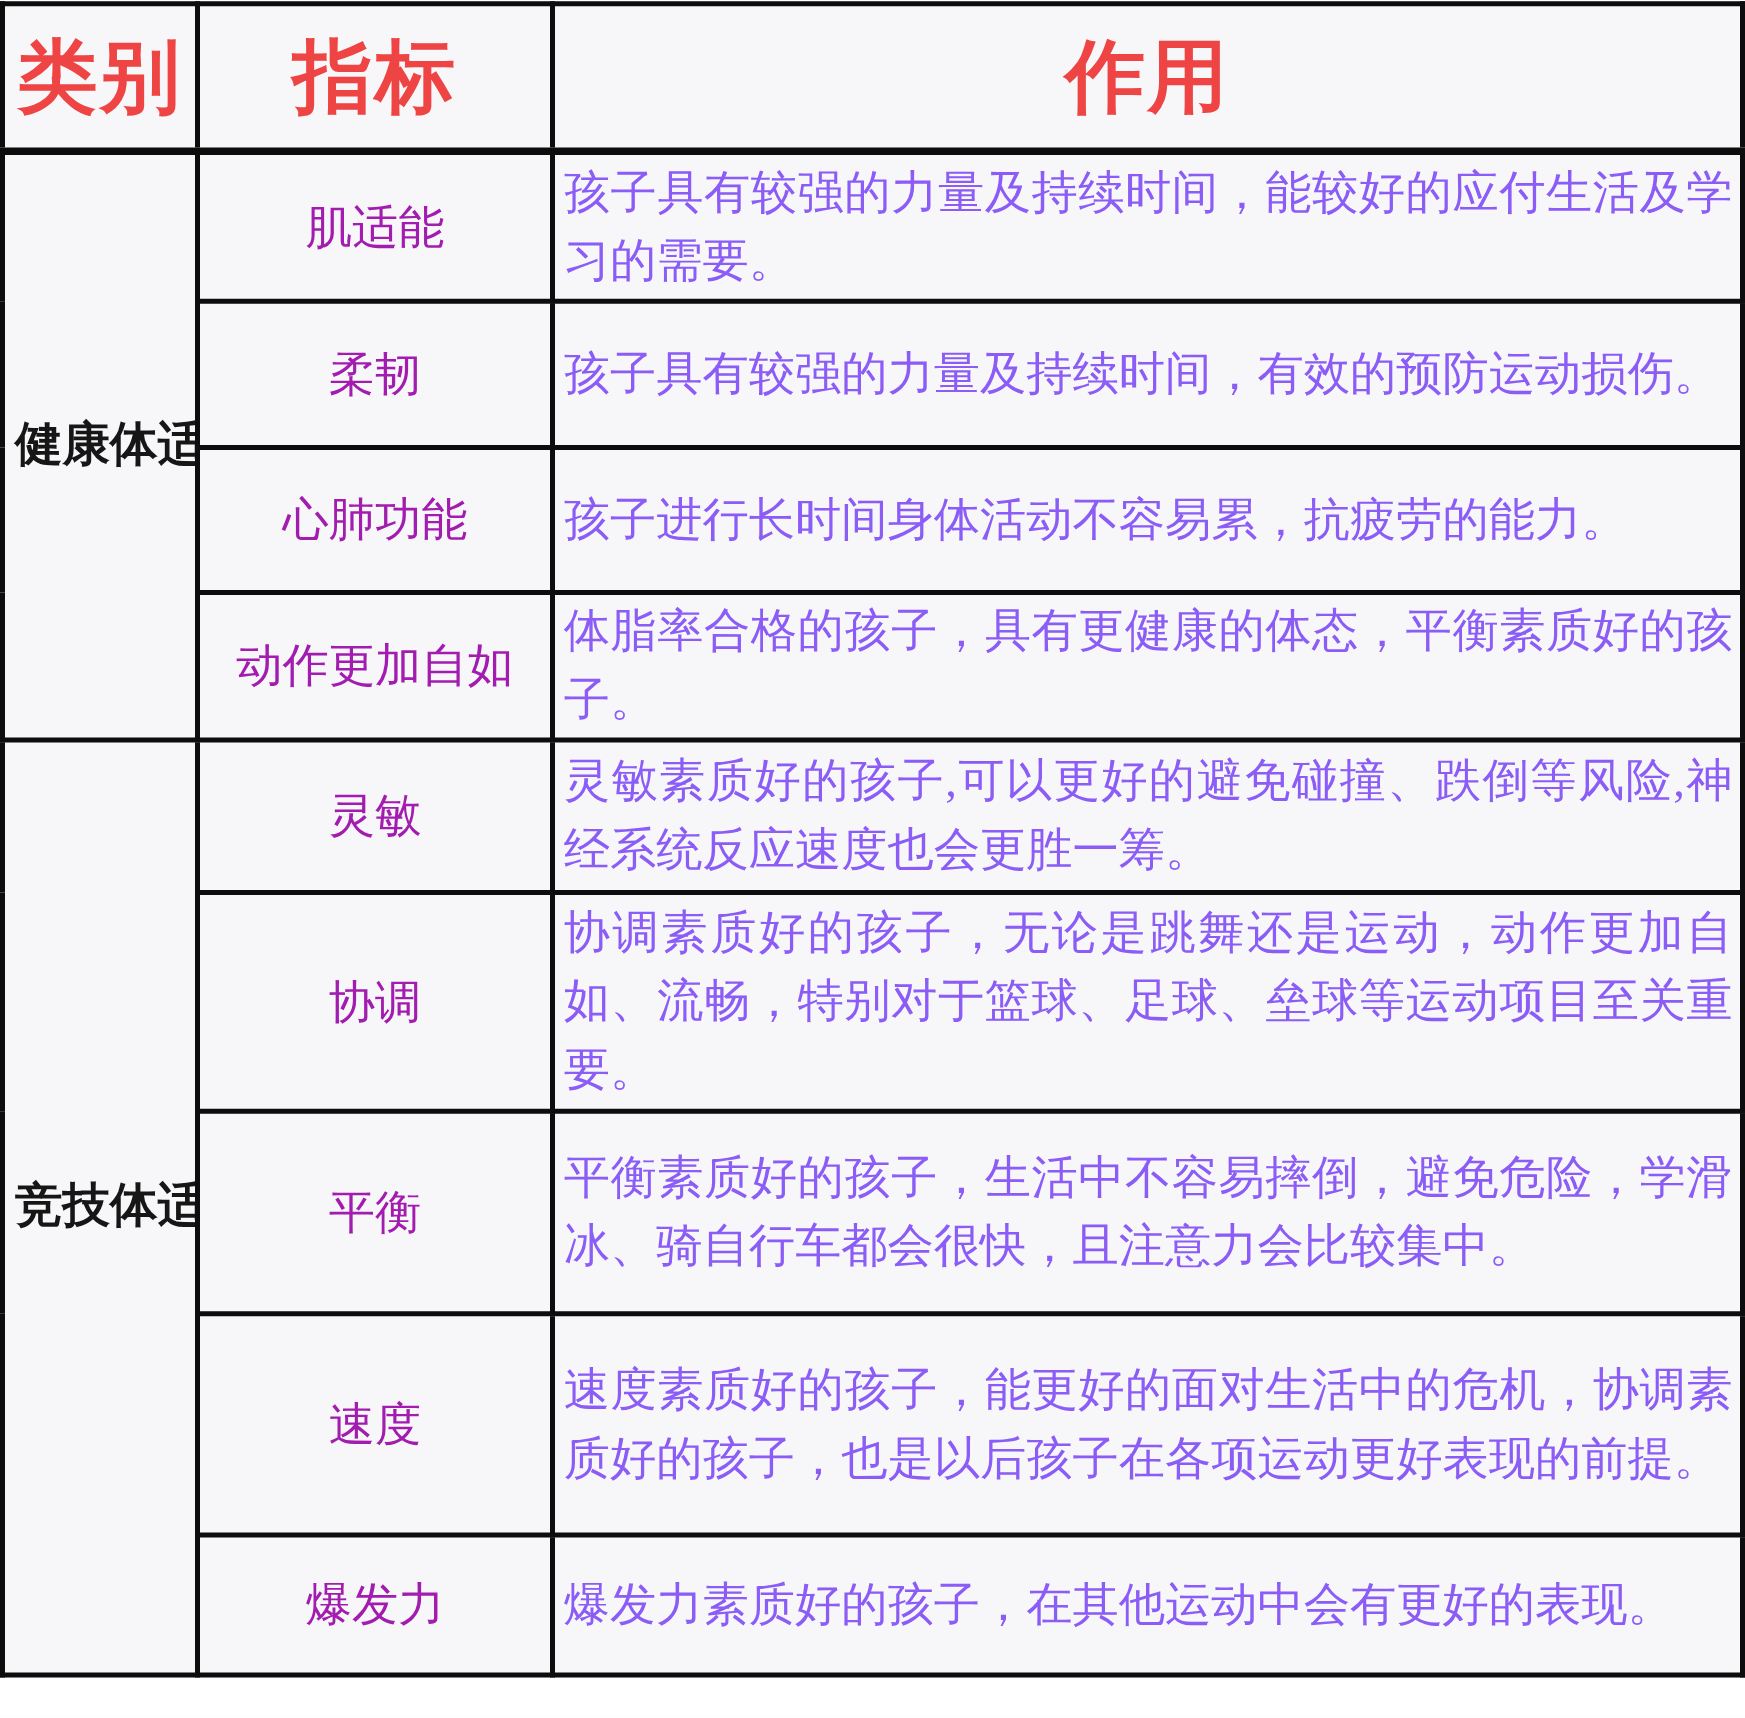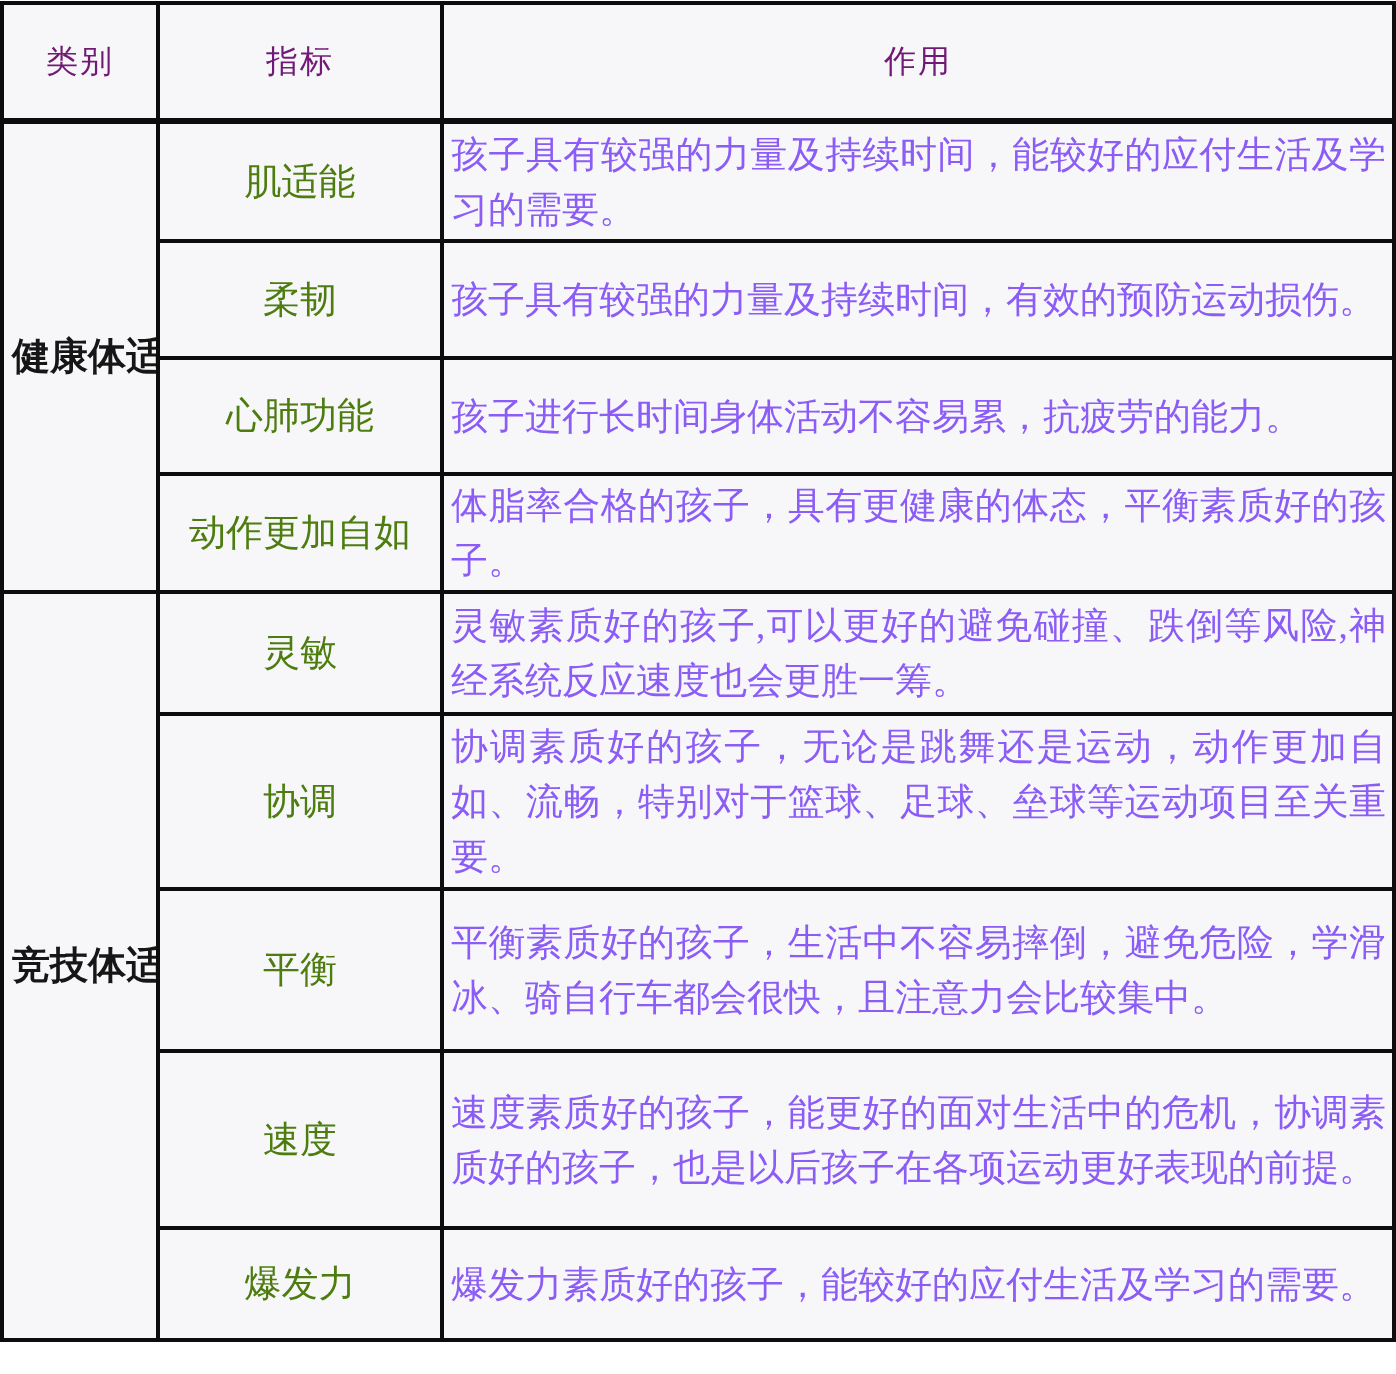"类别" th.hdr { color: #701a75 -> #ef4444; font-size: 32px -> 64px; font-weight: normal -> bold }
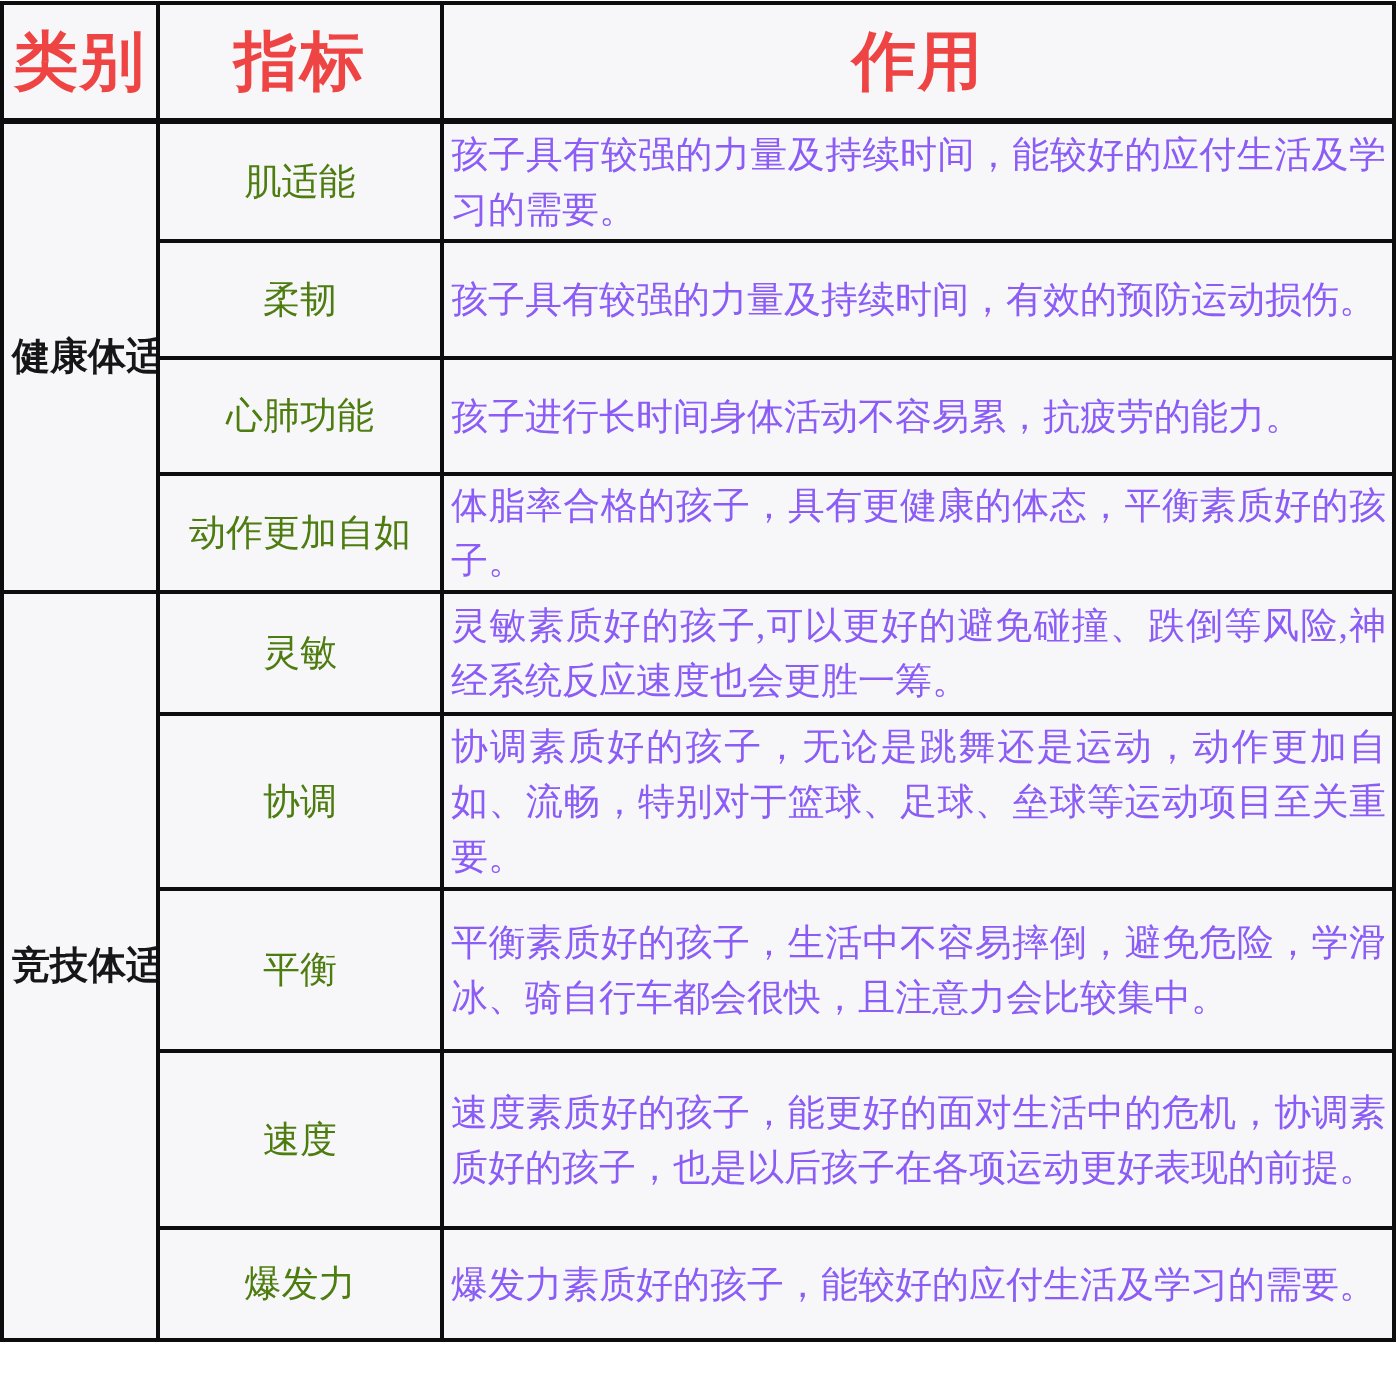"肌适能" td.indicator { color: #4d7c0f -> #a21caf }
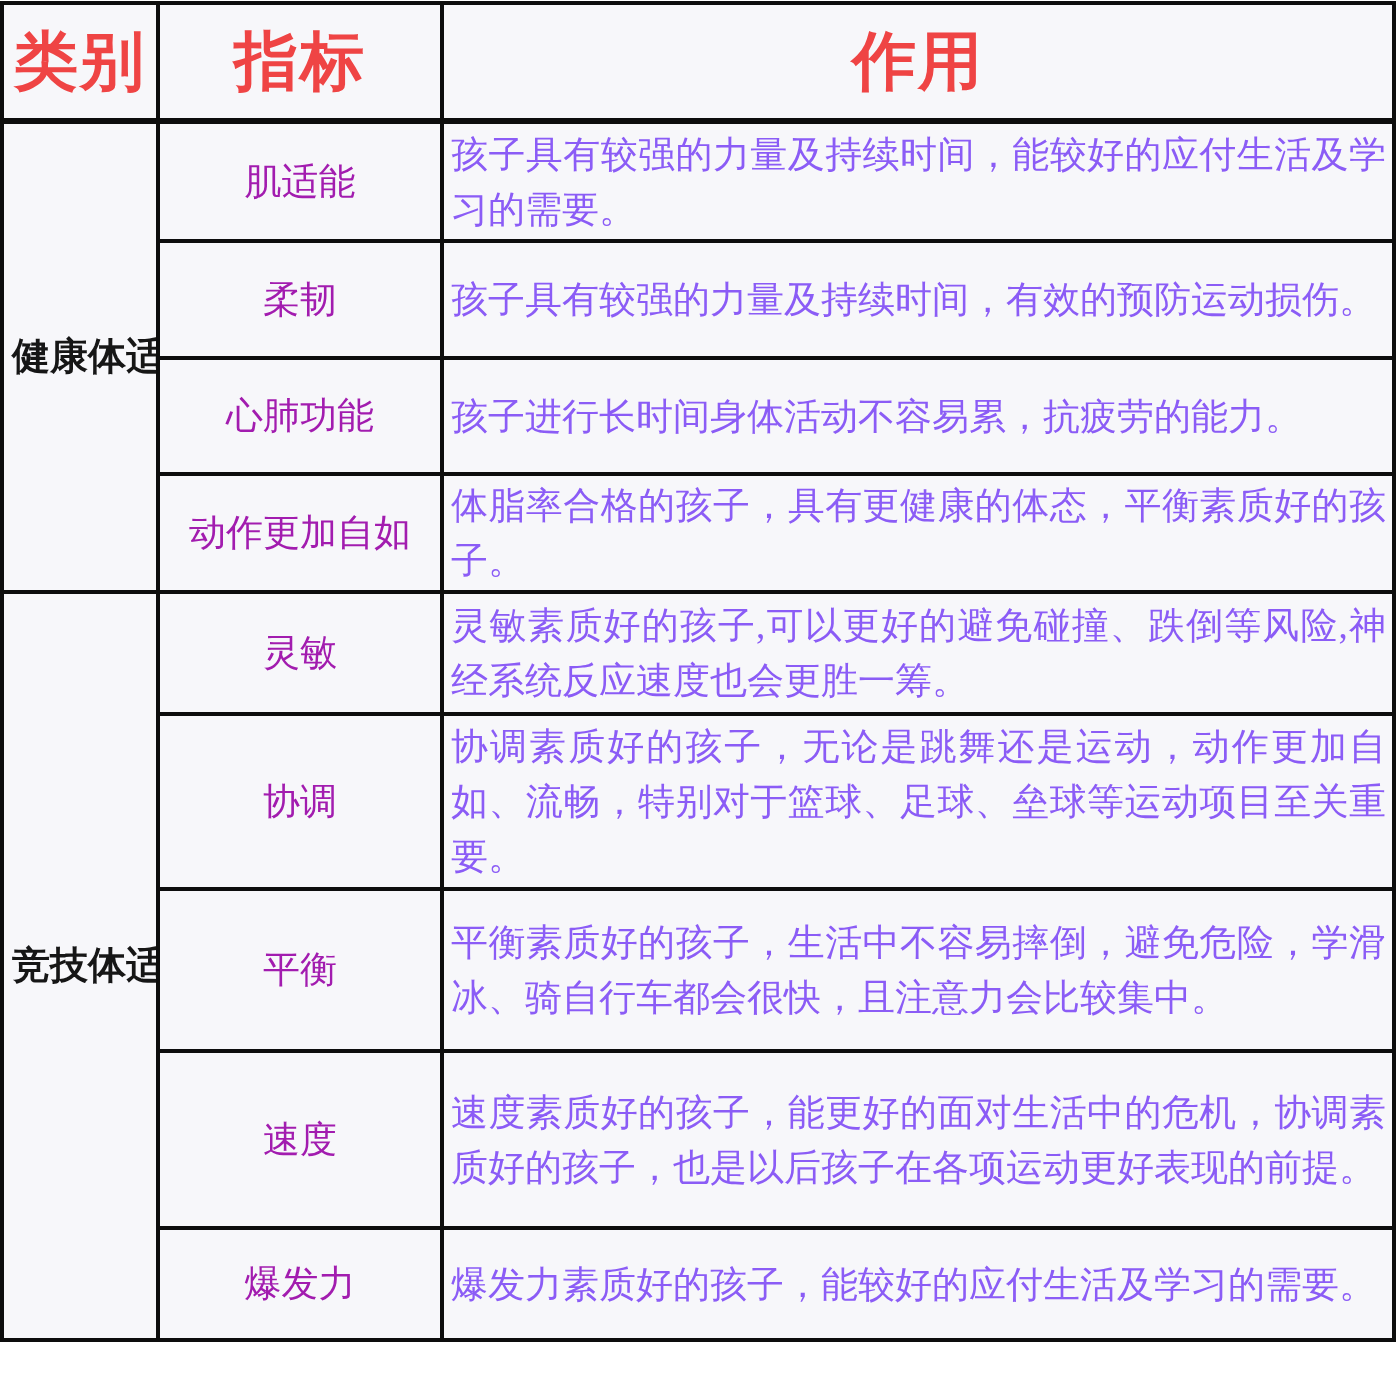"爆发力素质好的孩子，能较好的应付生活及学习的需要。" td.effect { text: 能较好的应付生活及学习的需要 -> 在其他运动中会有更好的表现 }
